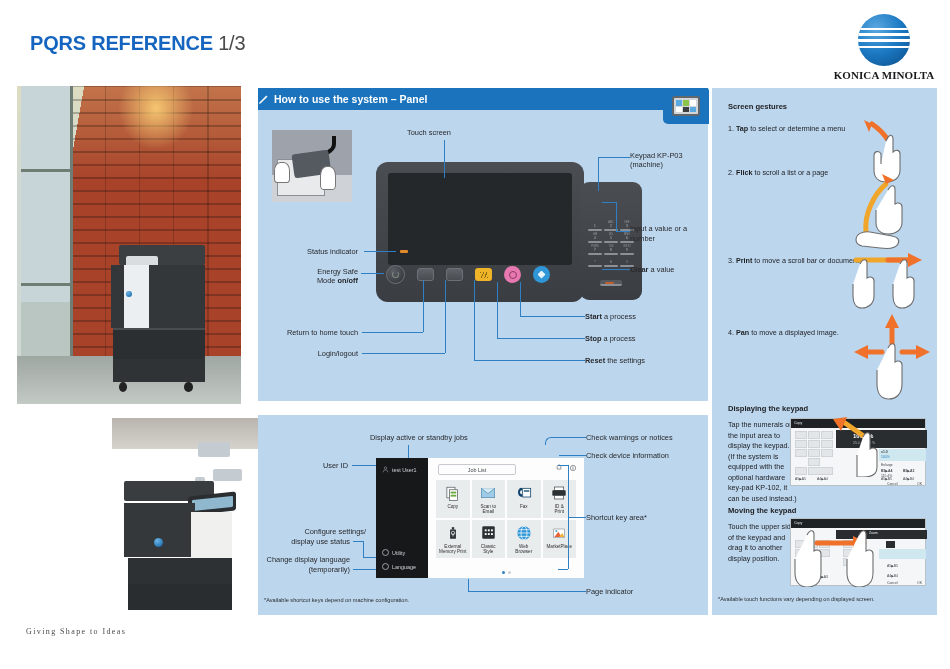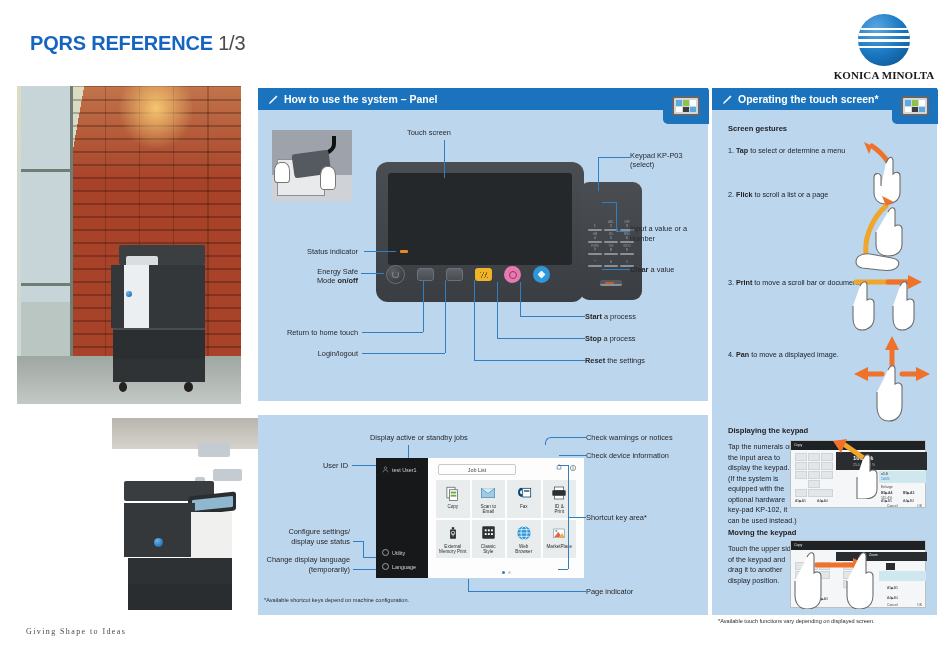"How to use the system" .panel-hd { padding-left: 10px -> none }
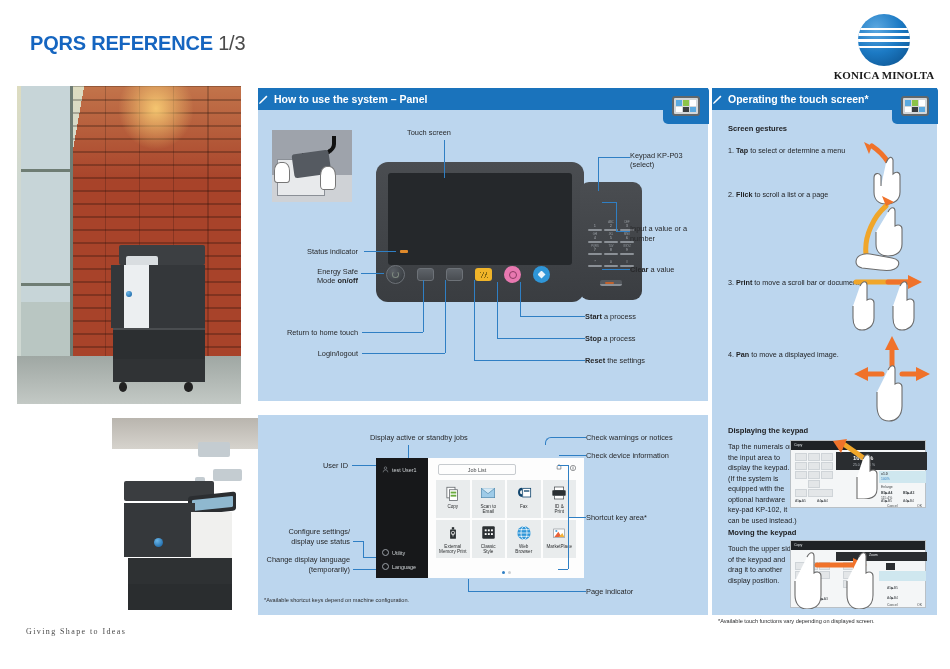"Operating the touch screen*" div.panel-hd { html: <div> <svg> <path></path> </svg> <span>Operating the touch screen*</span> <div> <div> <span></span> <span></span> <span></span> <span></span> <span></span> <span></span> </div> </div> </div> -> none }
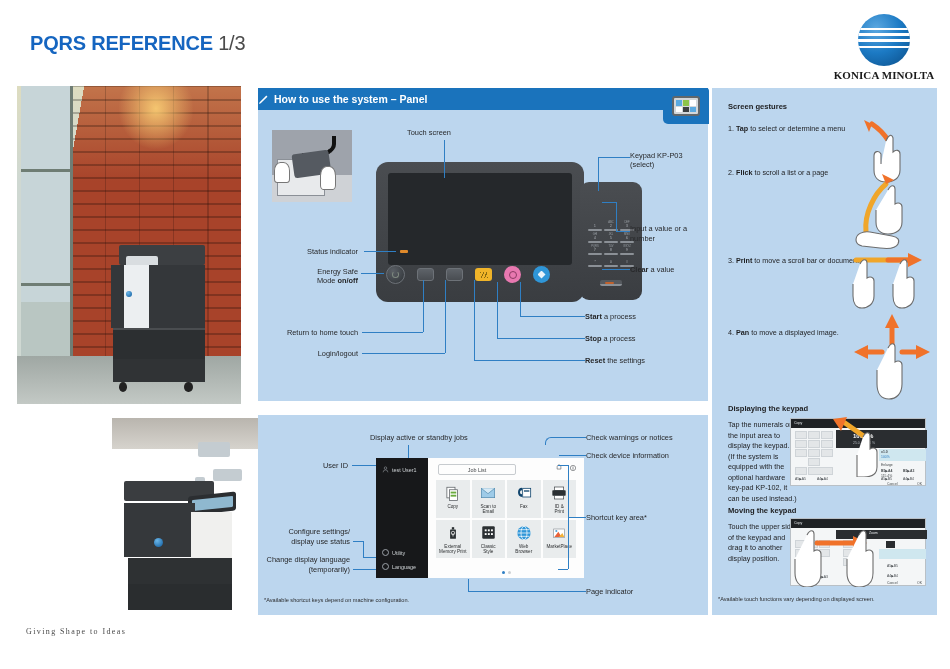"(select)" div.co { text: select -> machine }
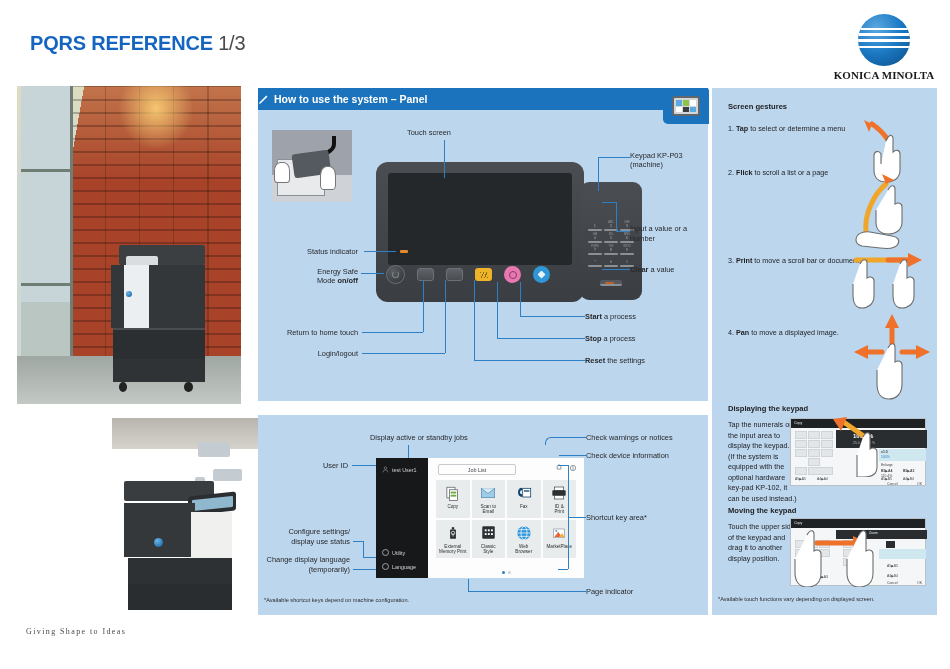"Configure settings/" div.co { left: 8px -> 24px }
